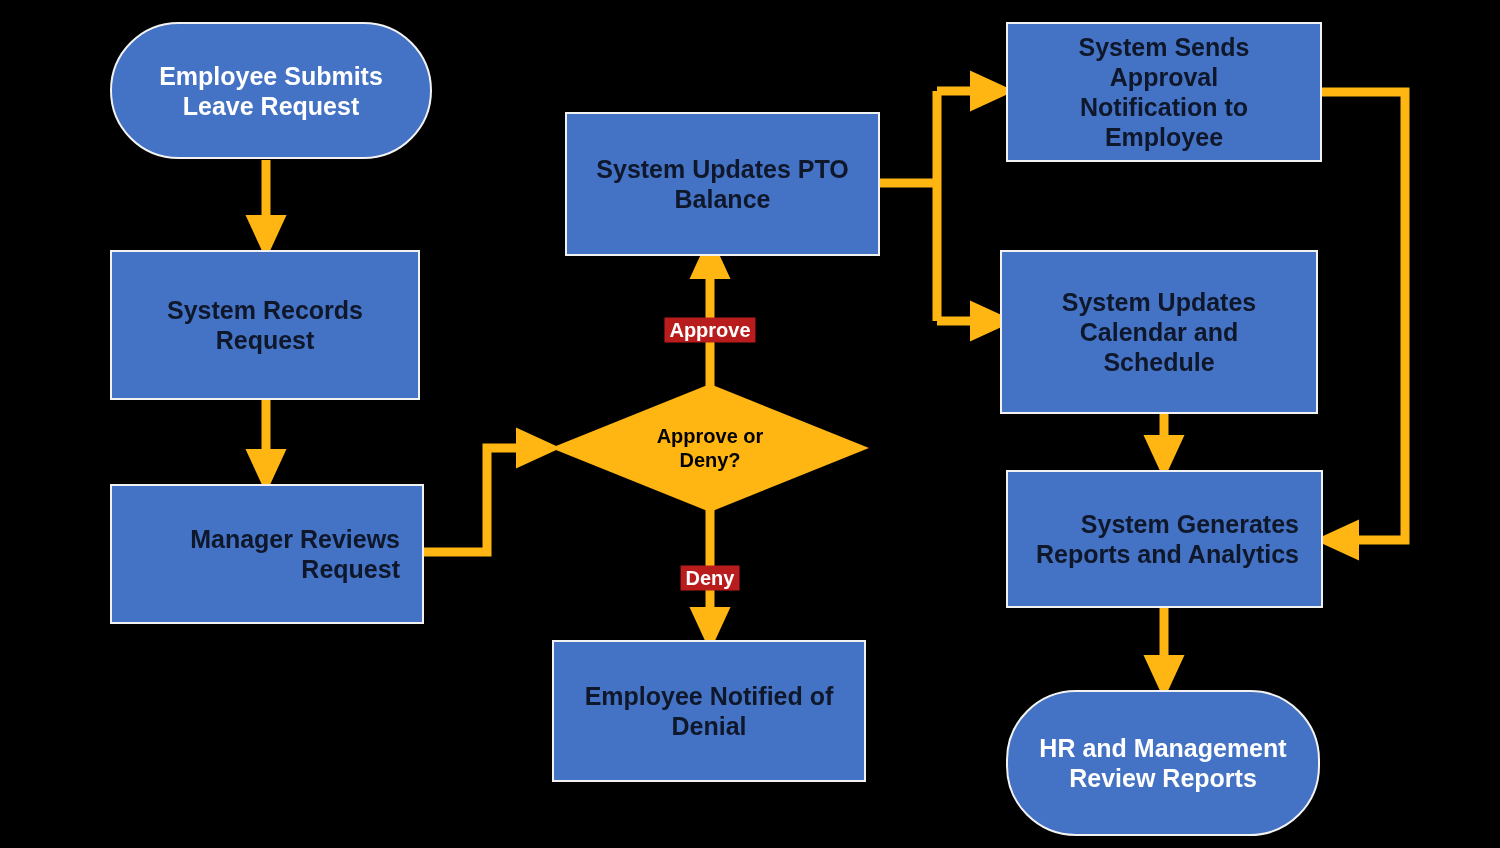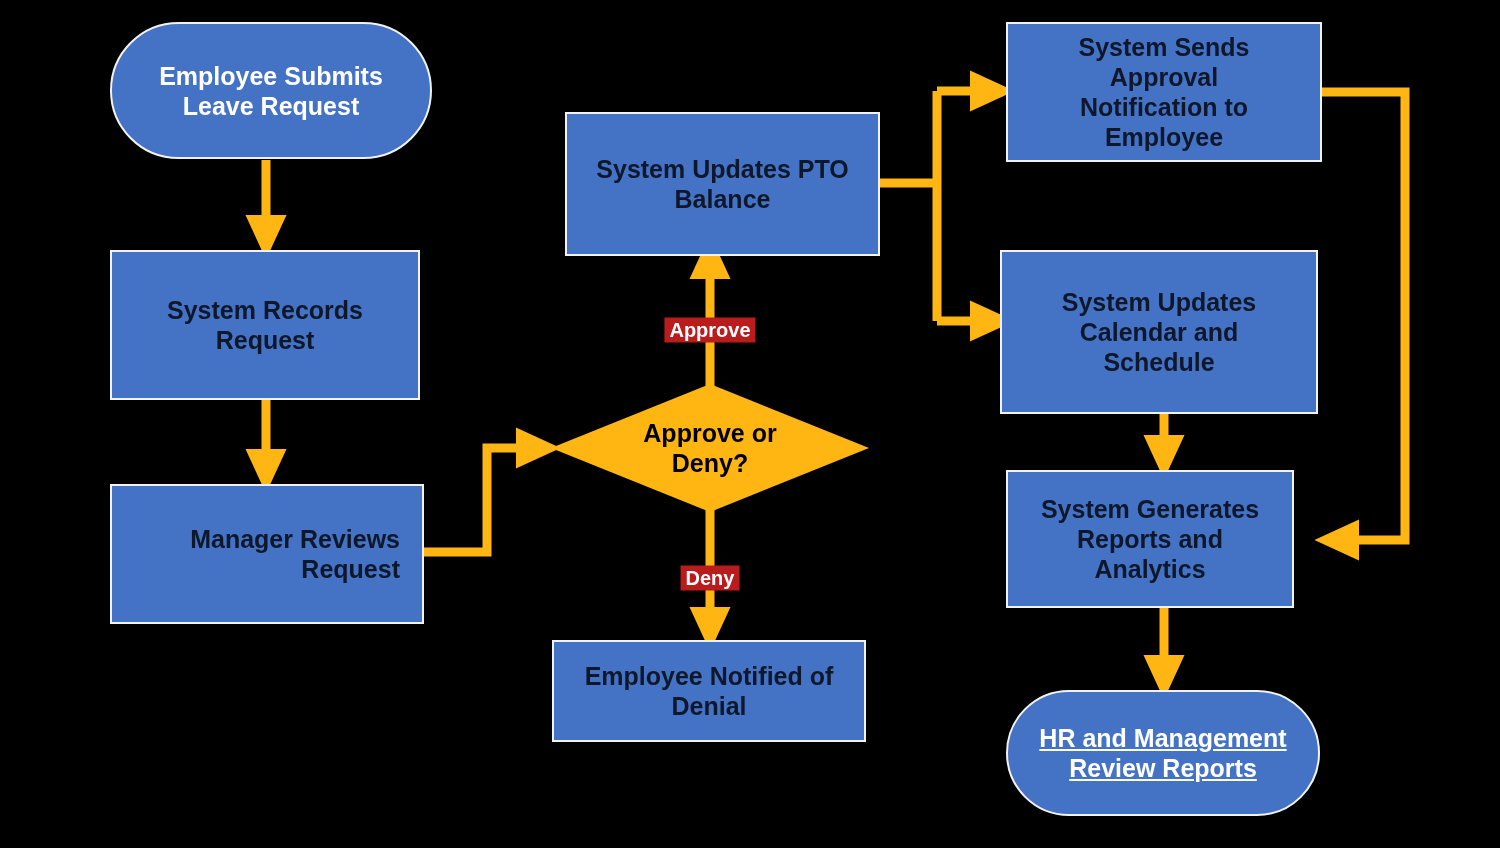"Approve or" .decision { font-size: 25px -> 20px }
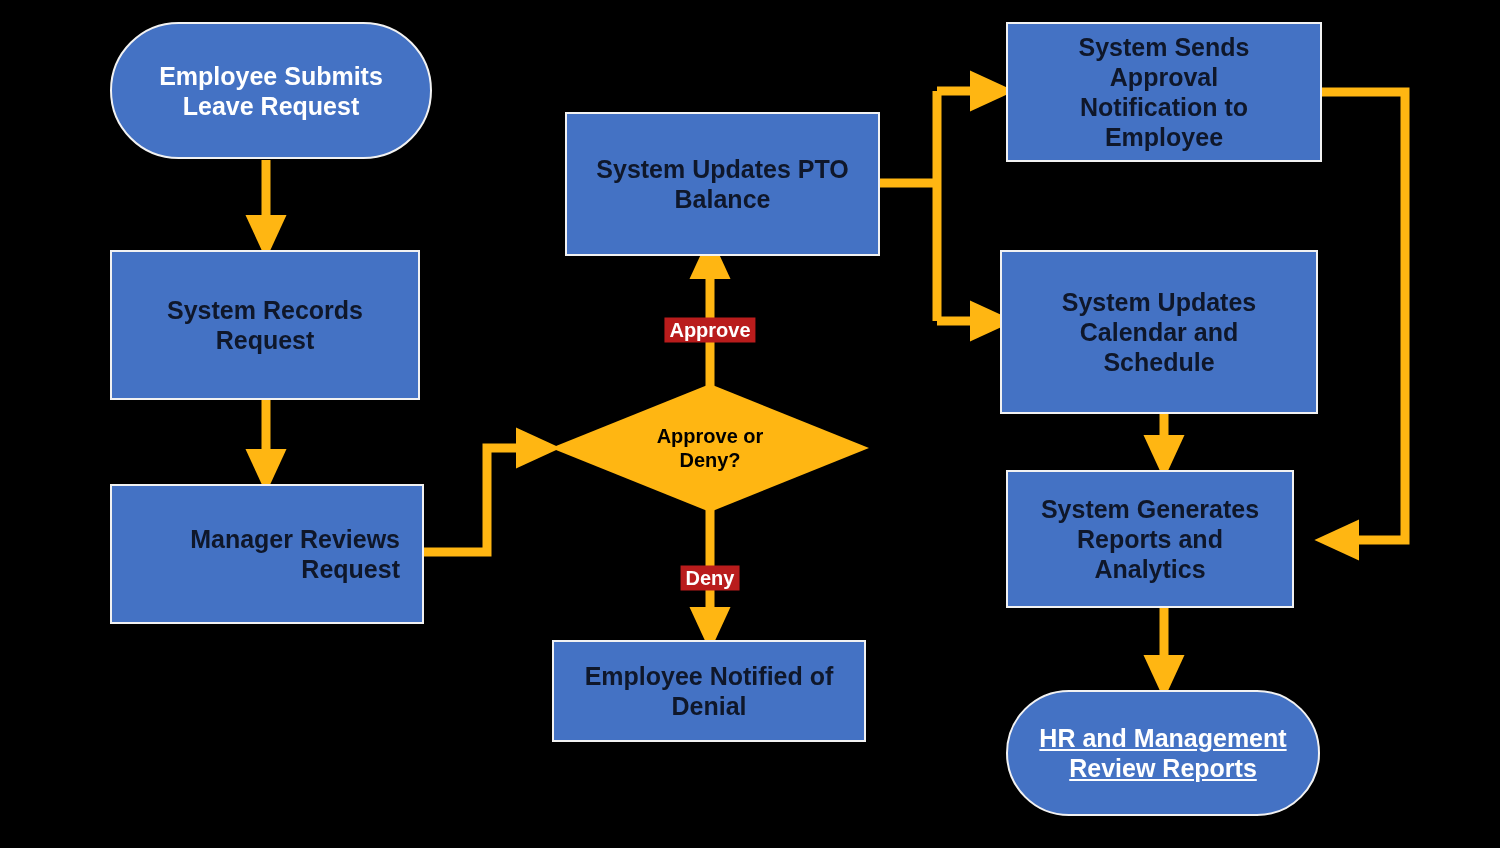"System Generates" div.node { text-align: none -> right; width: 288px -> 317px }
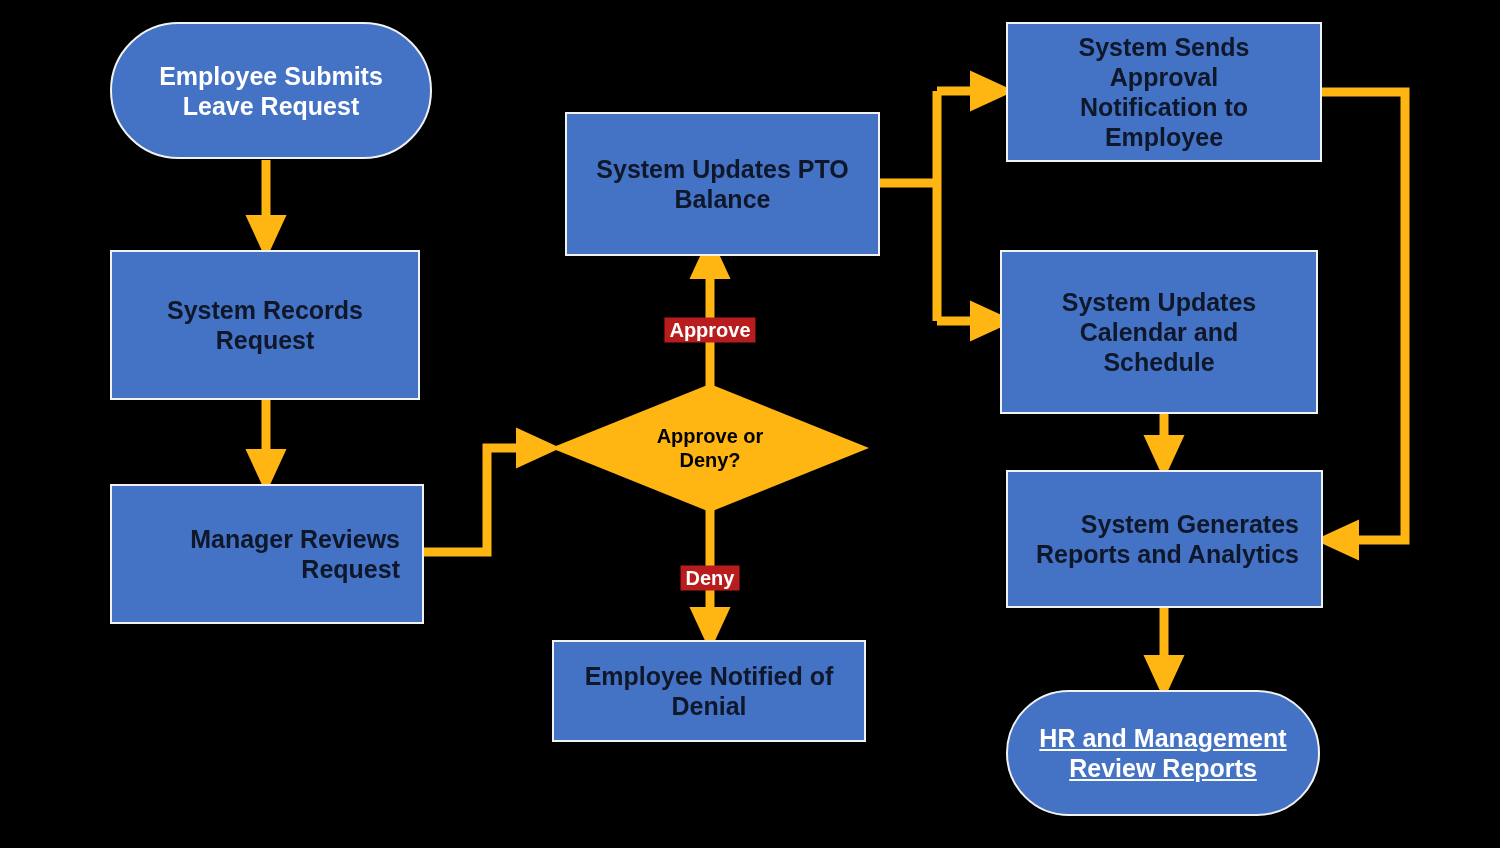"Employee Notified of" div.node { height: 102px -> 142px }
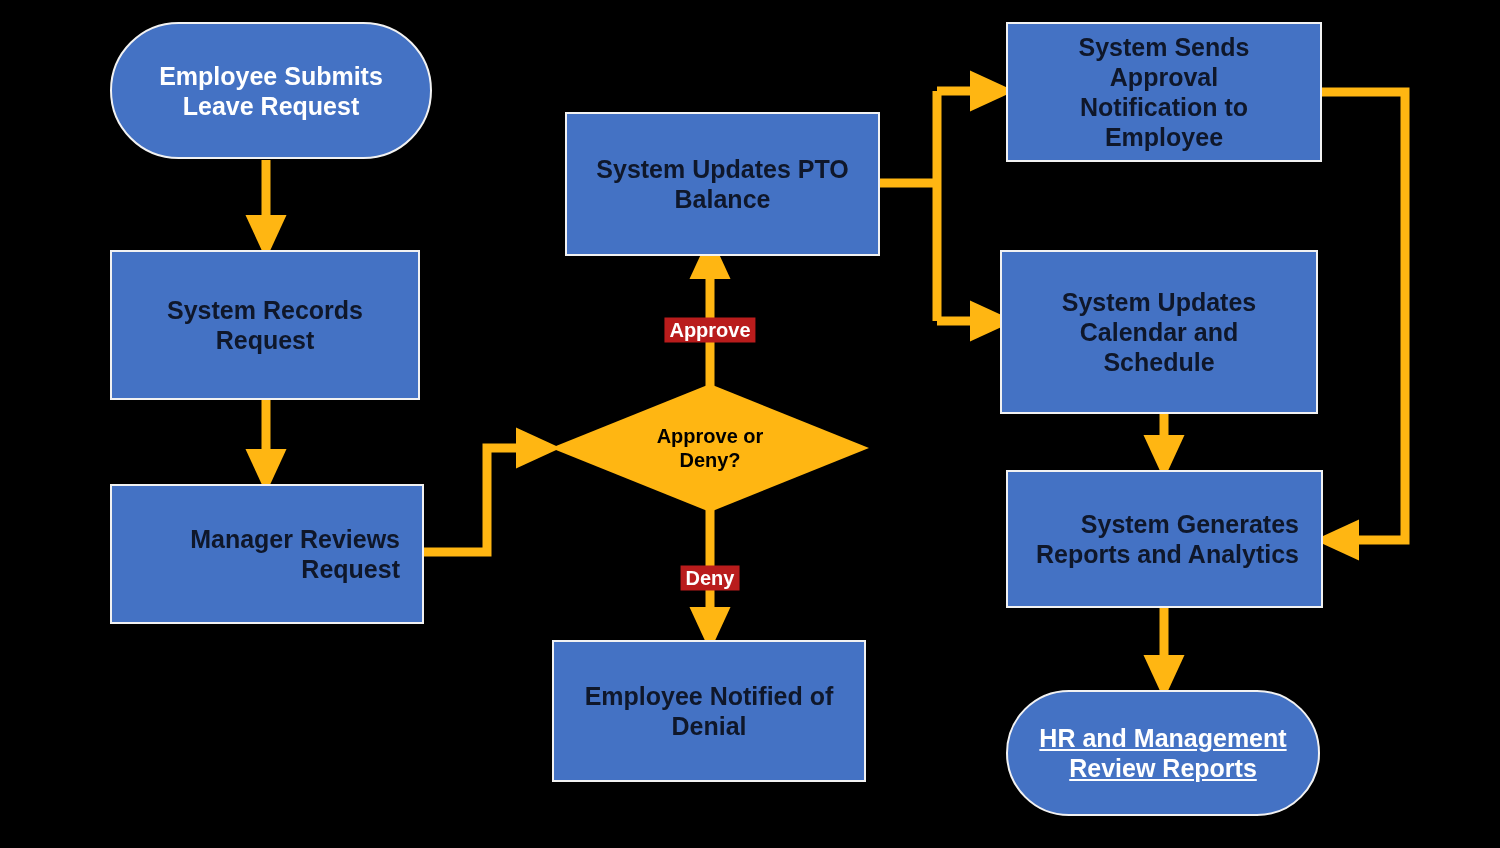"HR and Management" div.node { height: 126px -> 146px; text-decoration: underline -> none }
